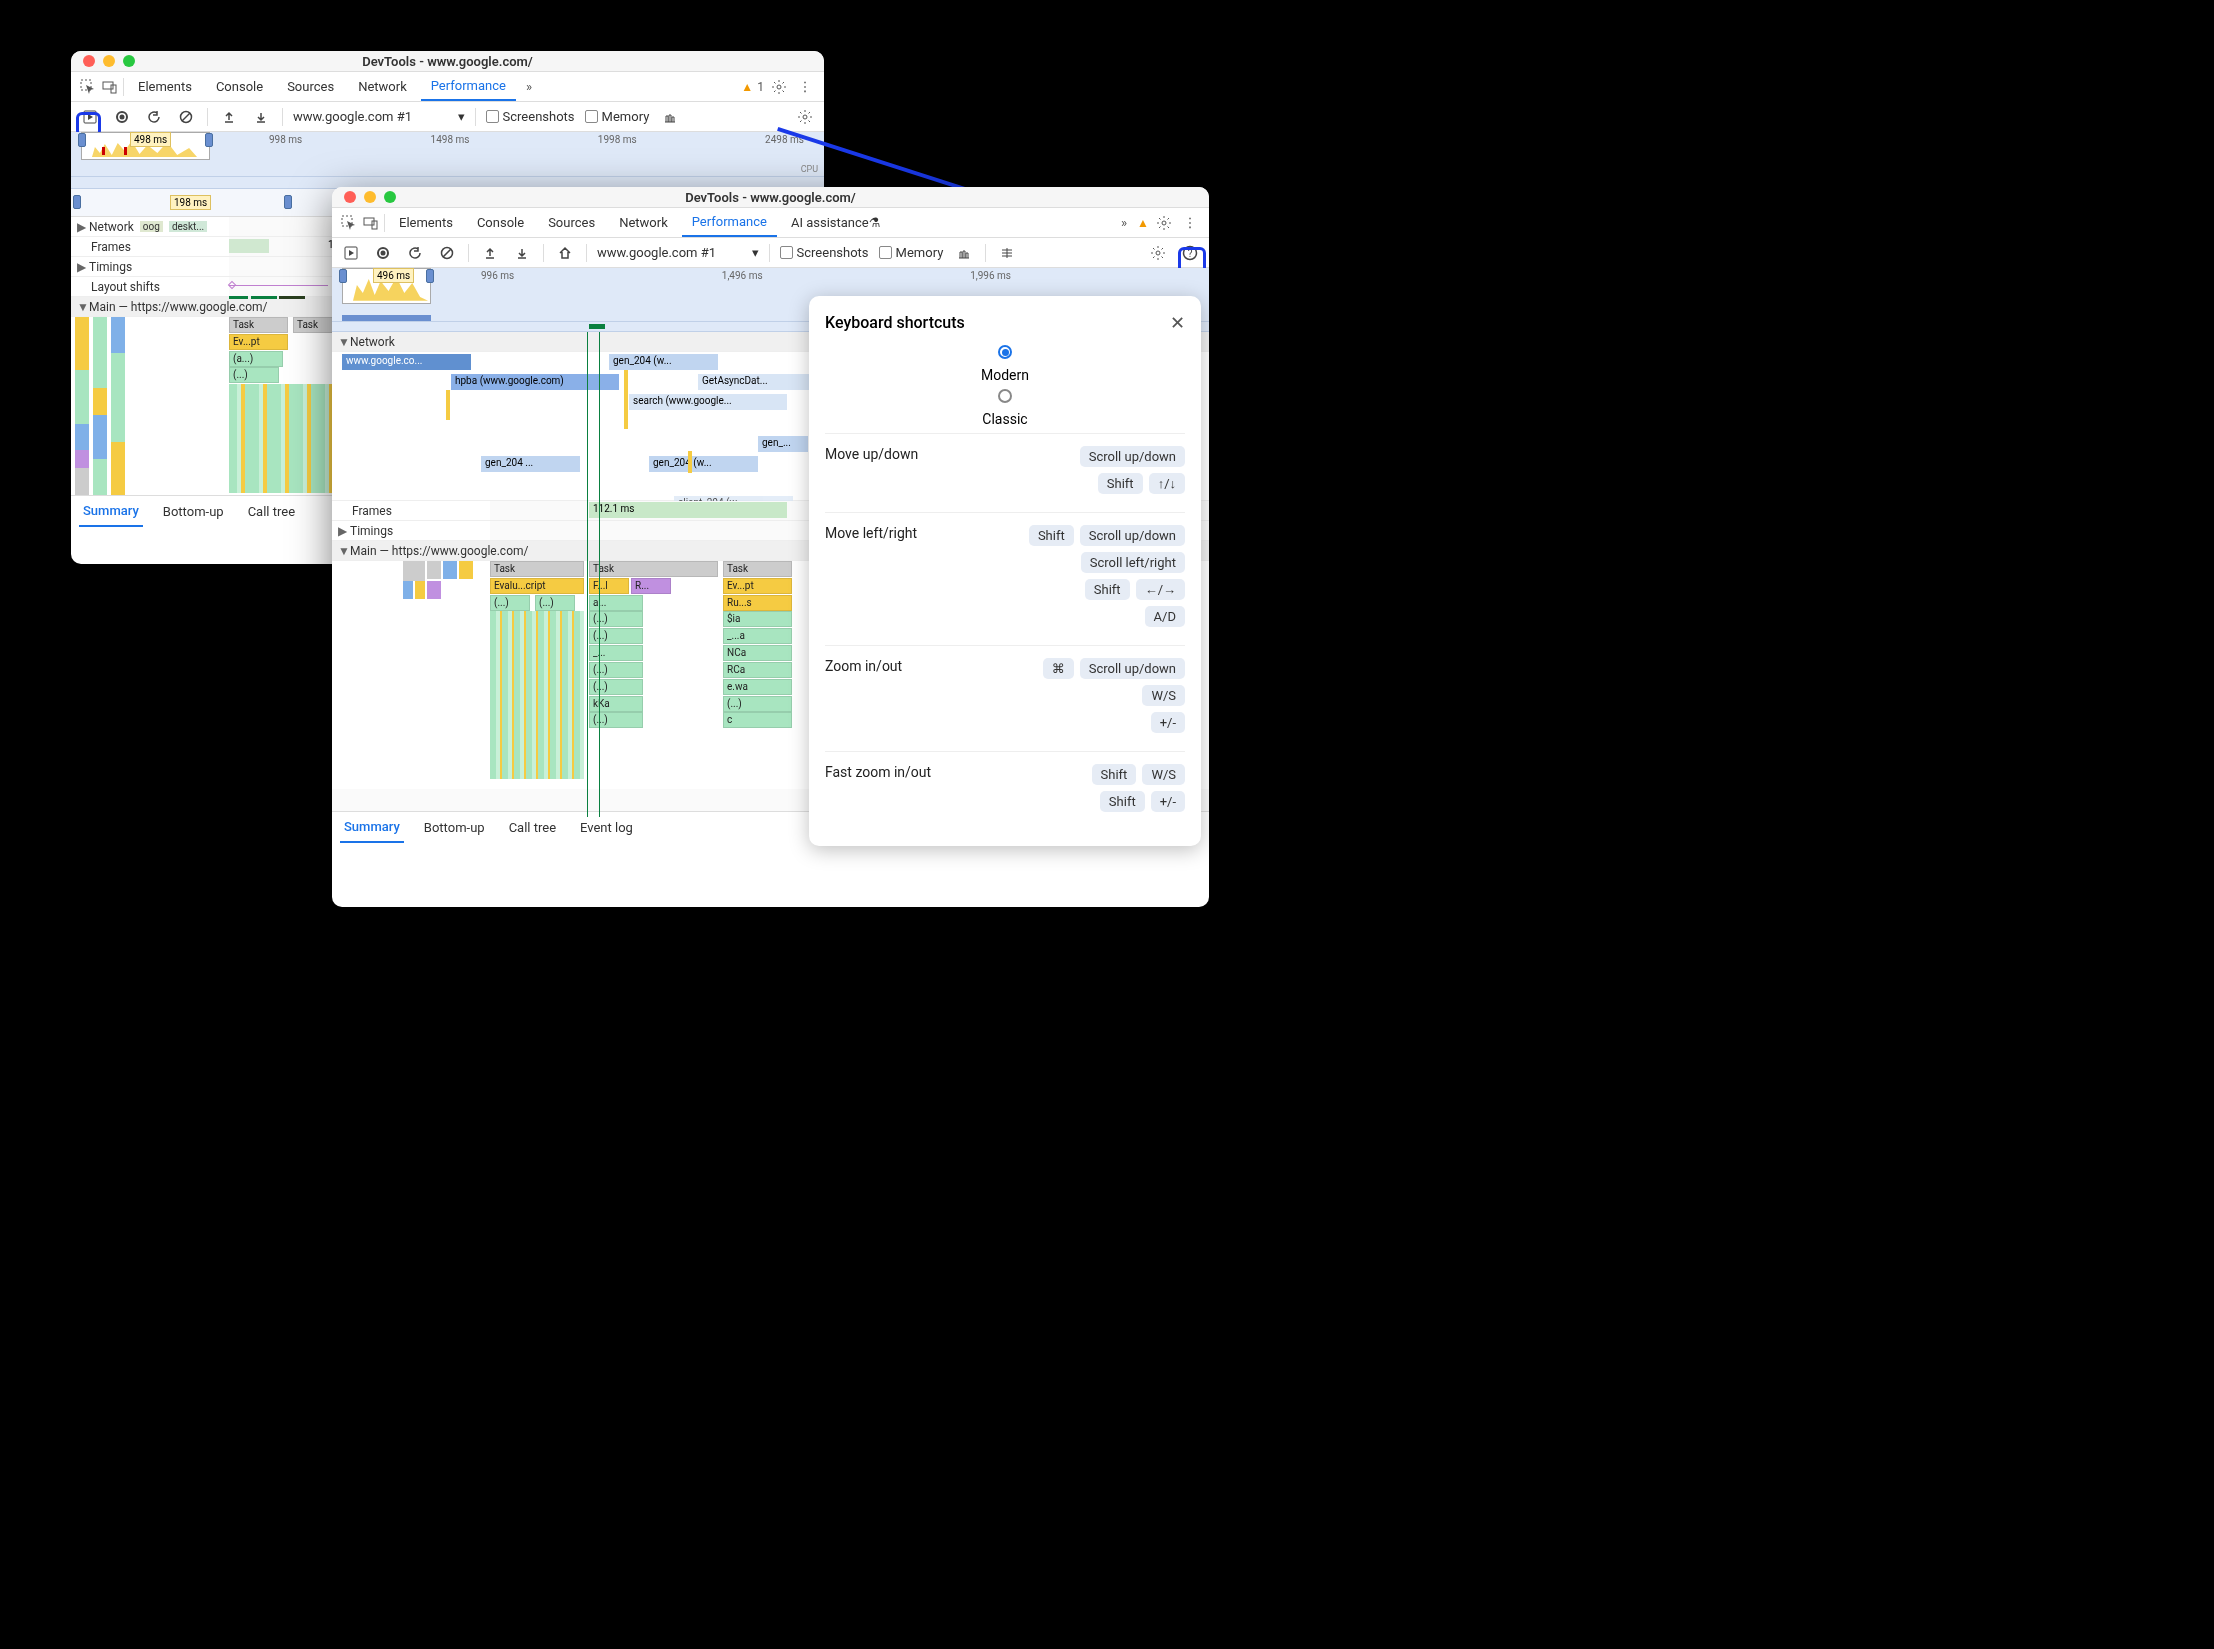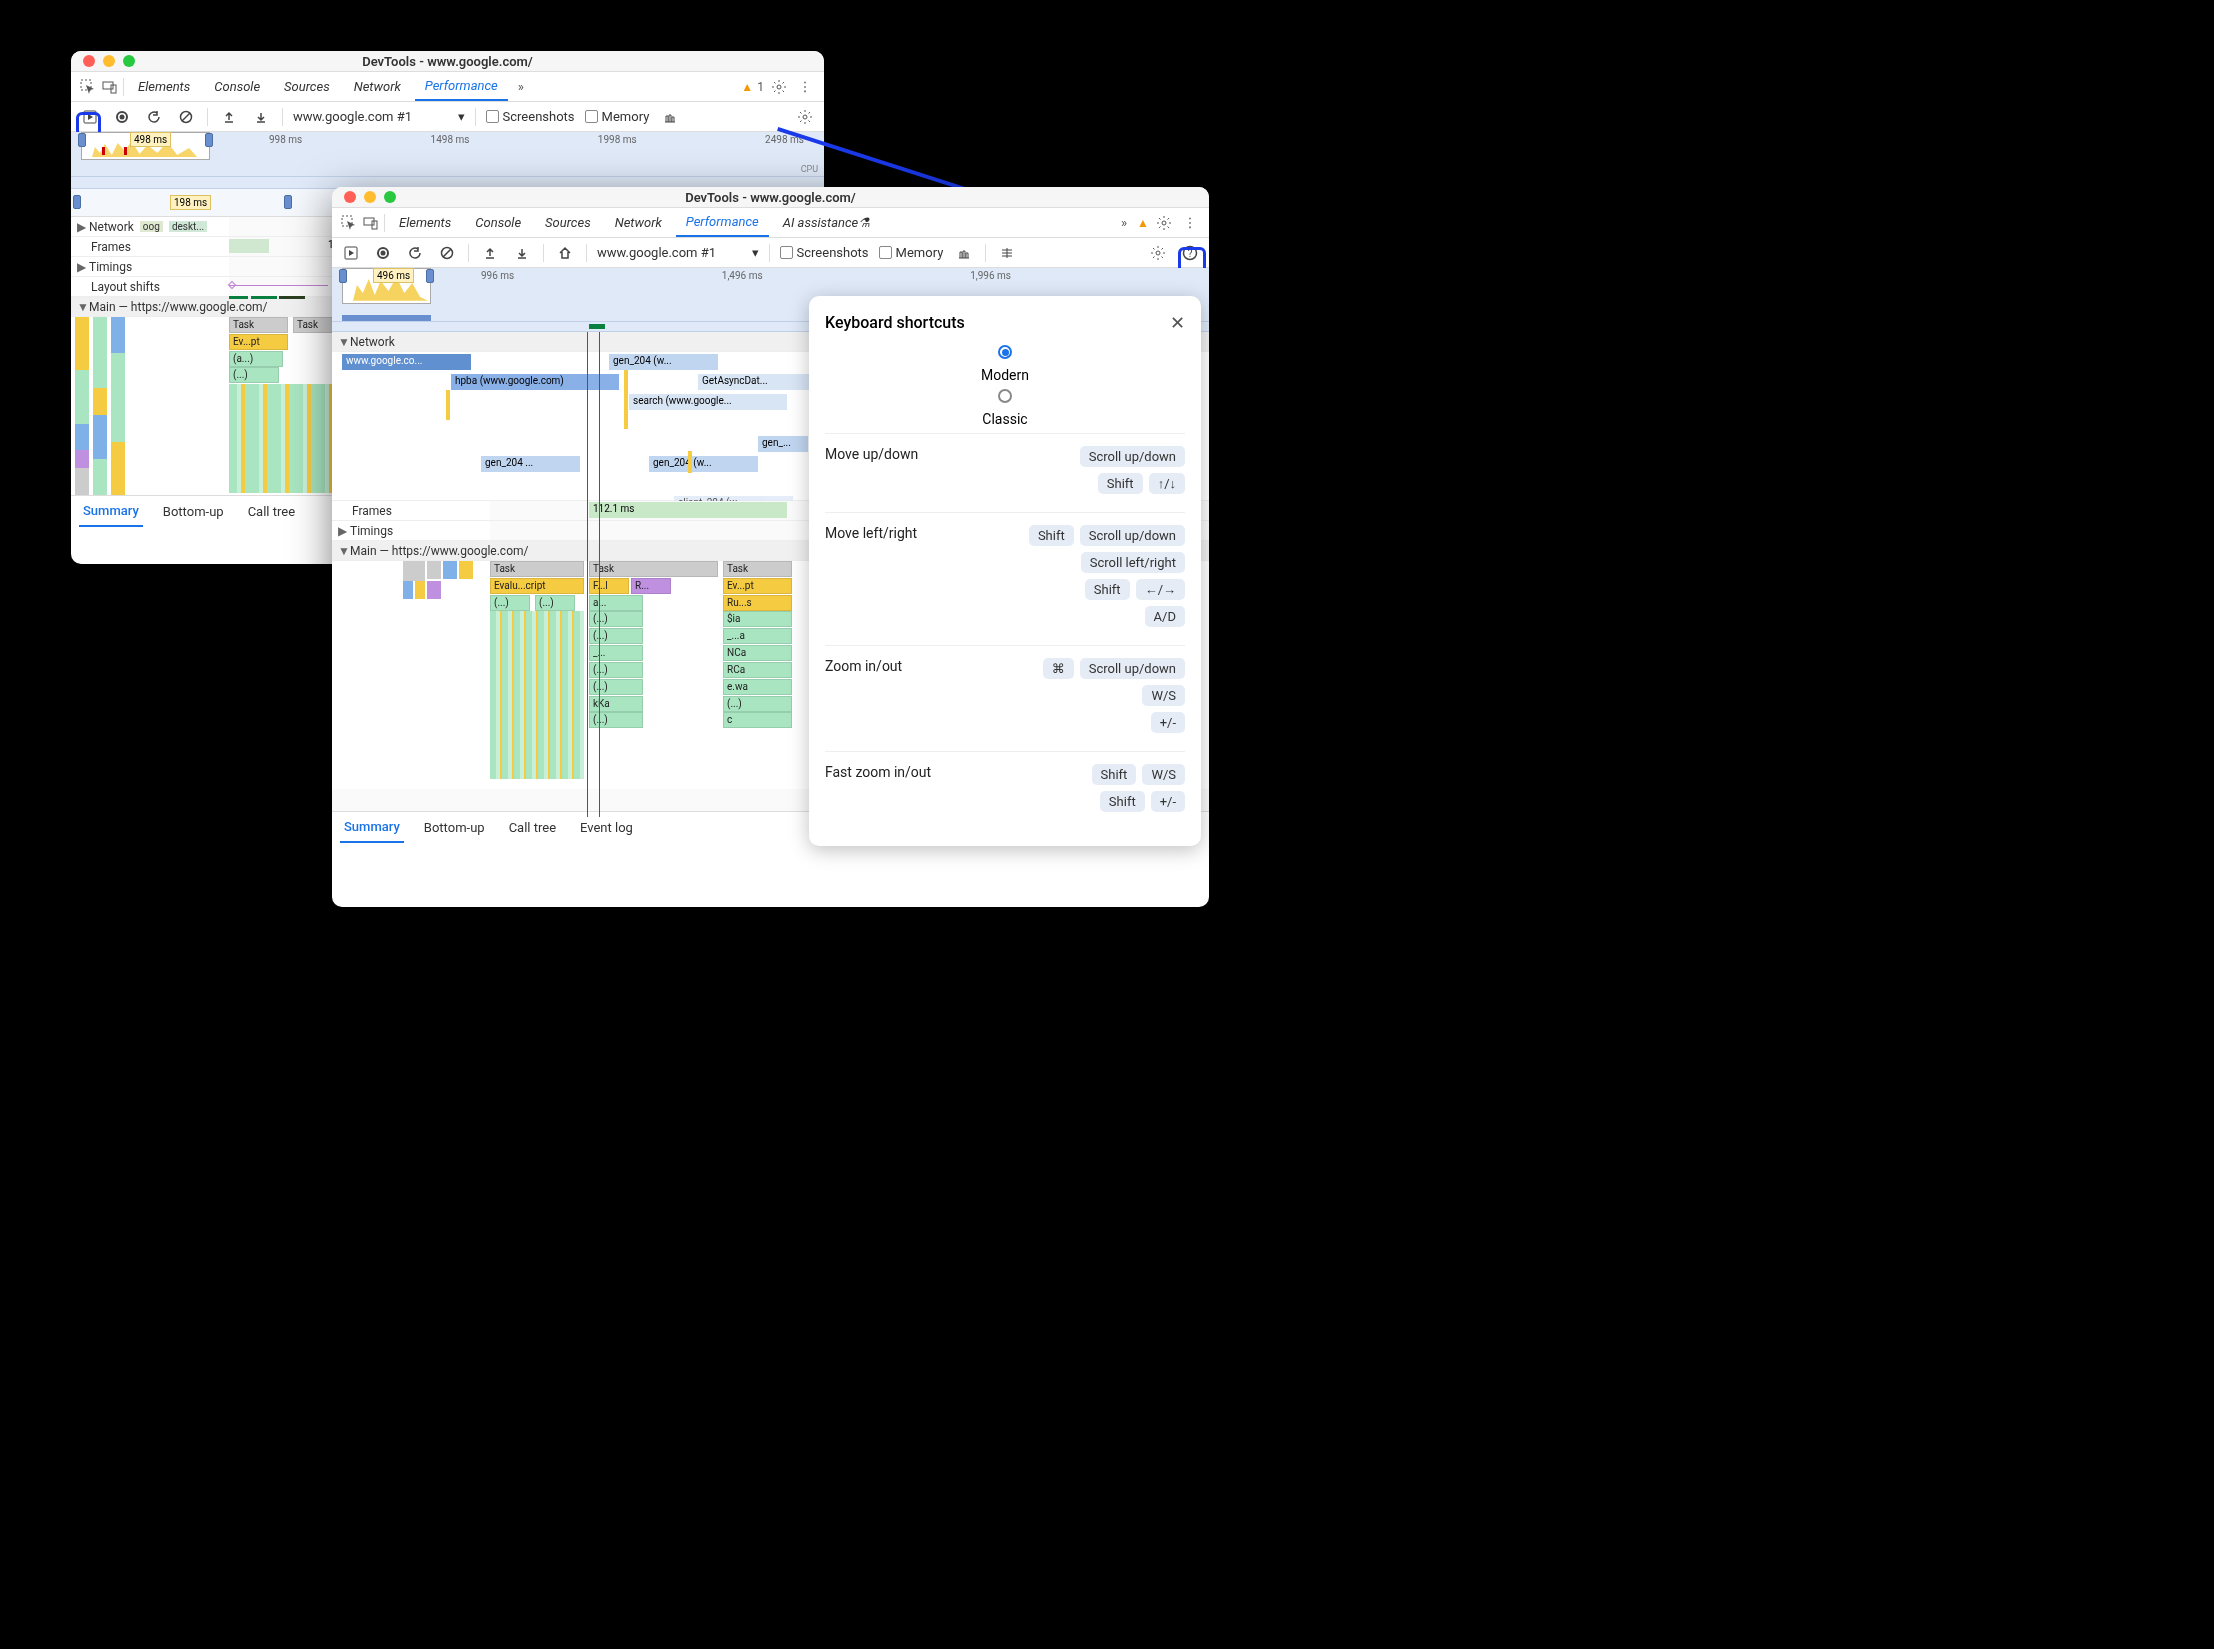"Elements" .tab { font-style: italic -> none }
